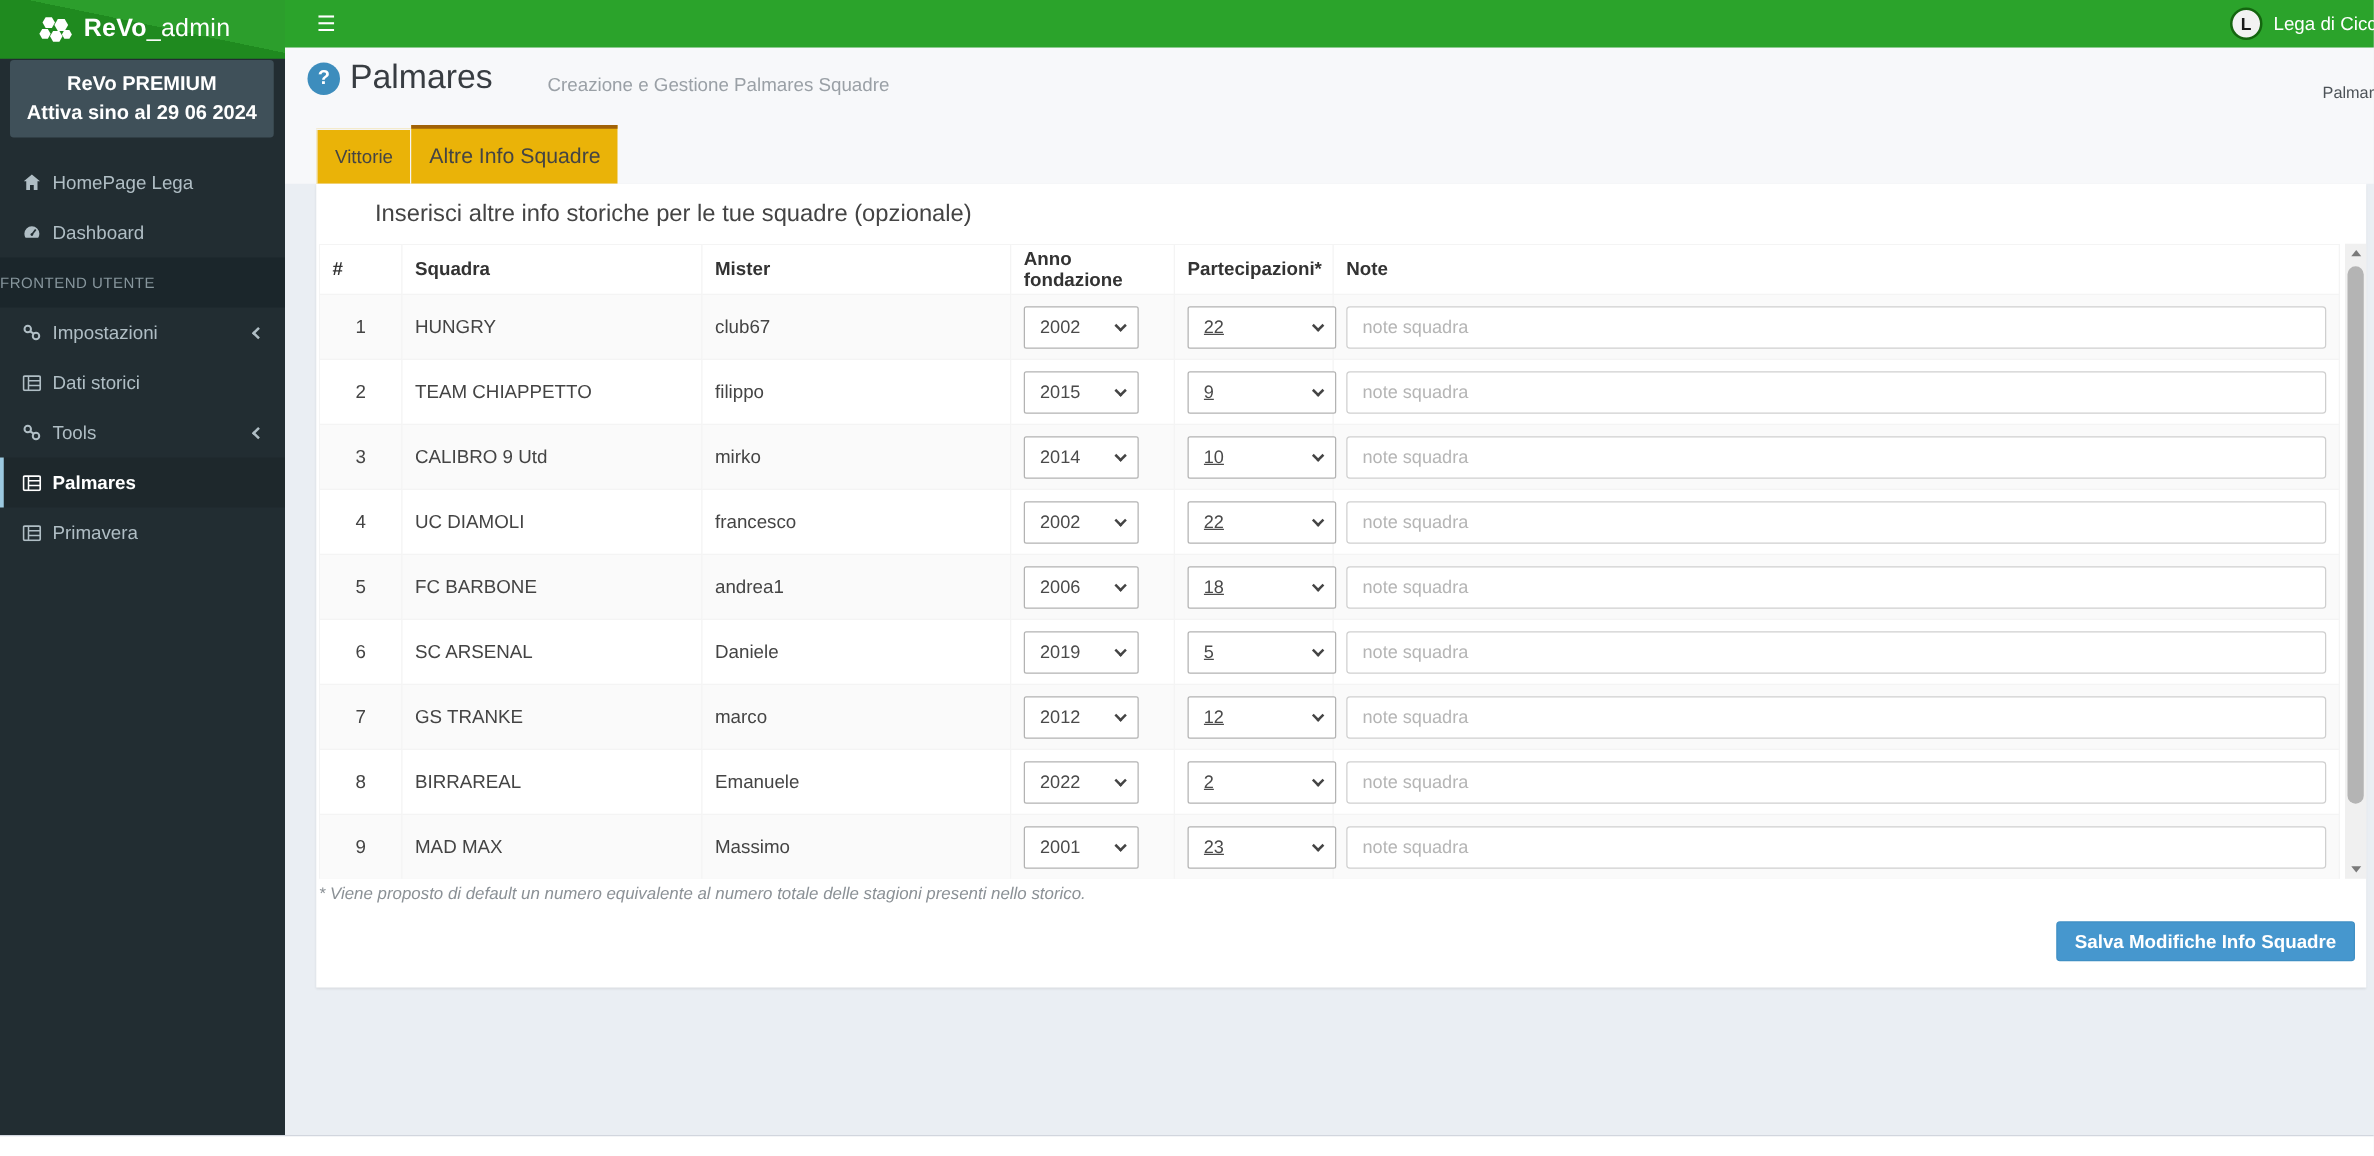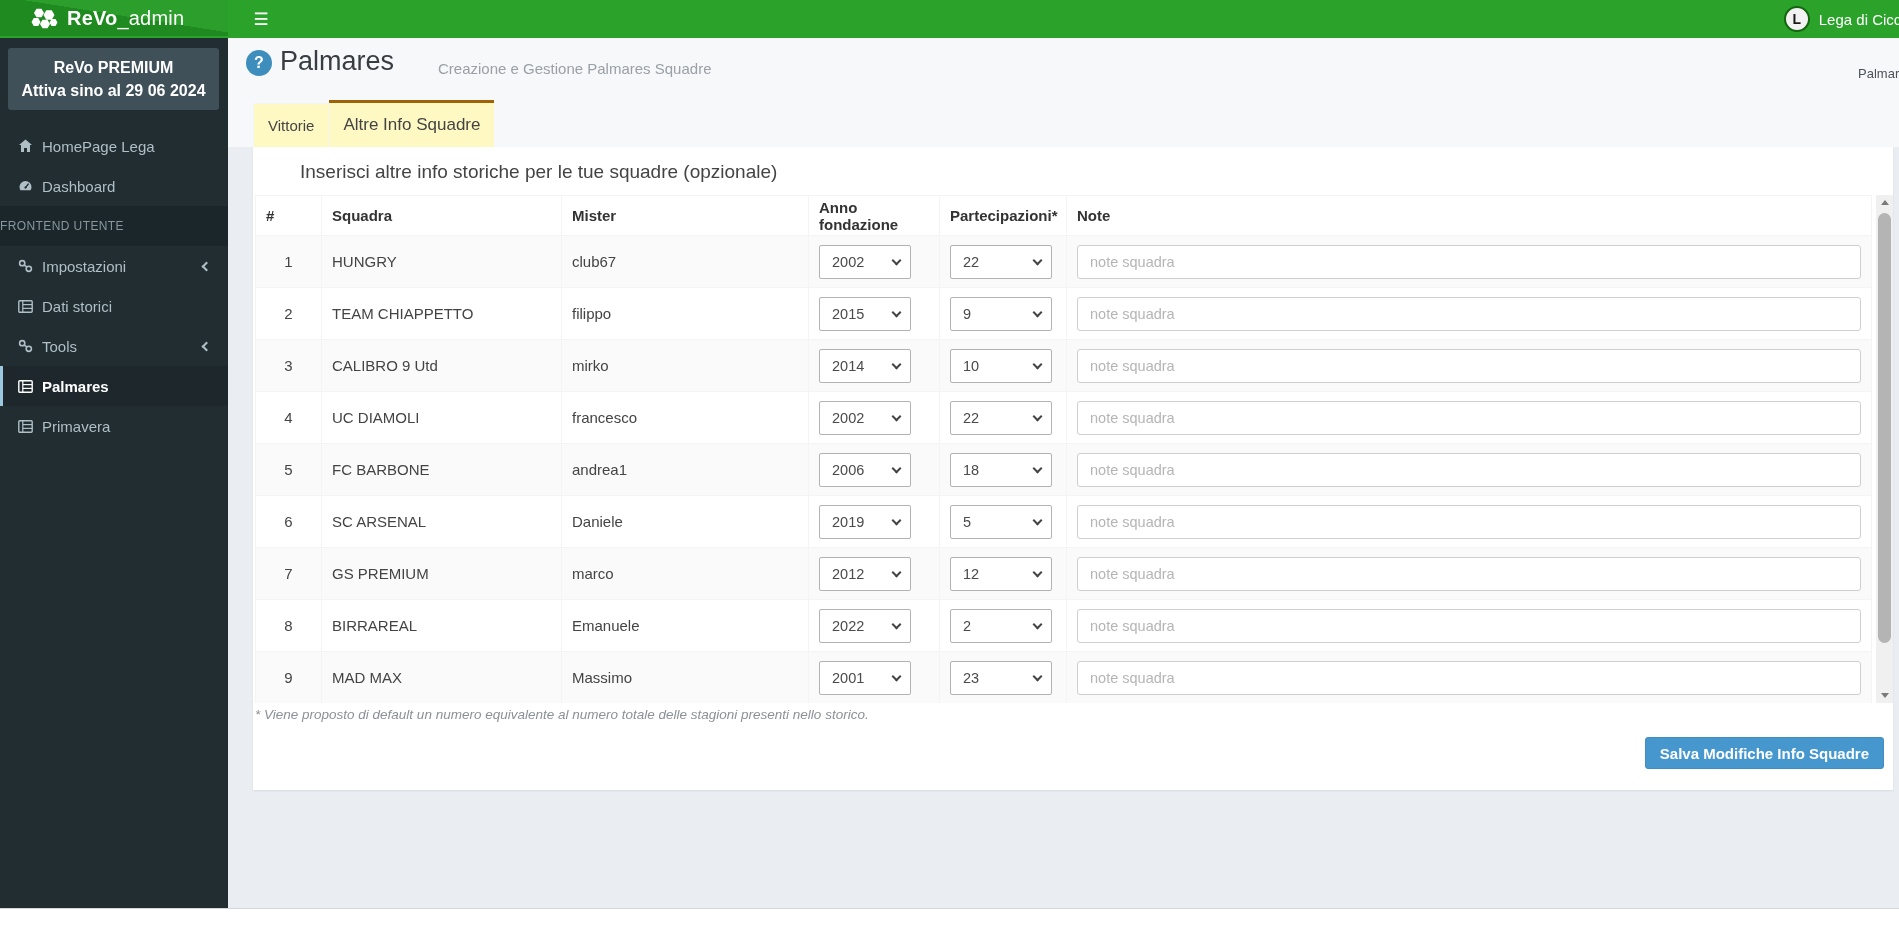"ReVo_admin" .brand { height: 36px -> 47px }
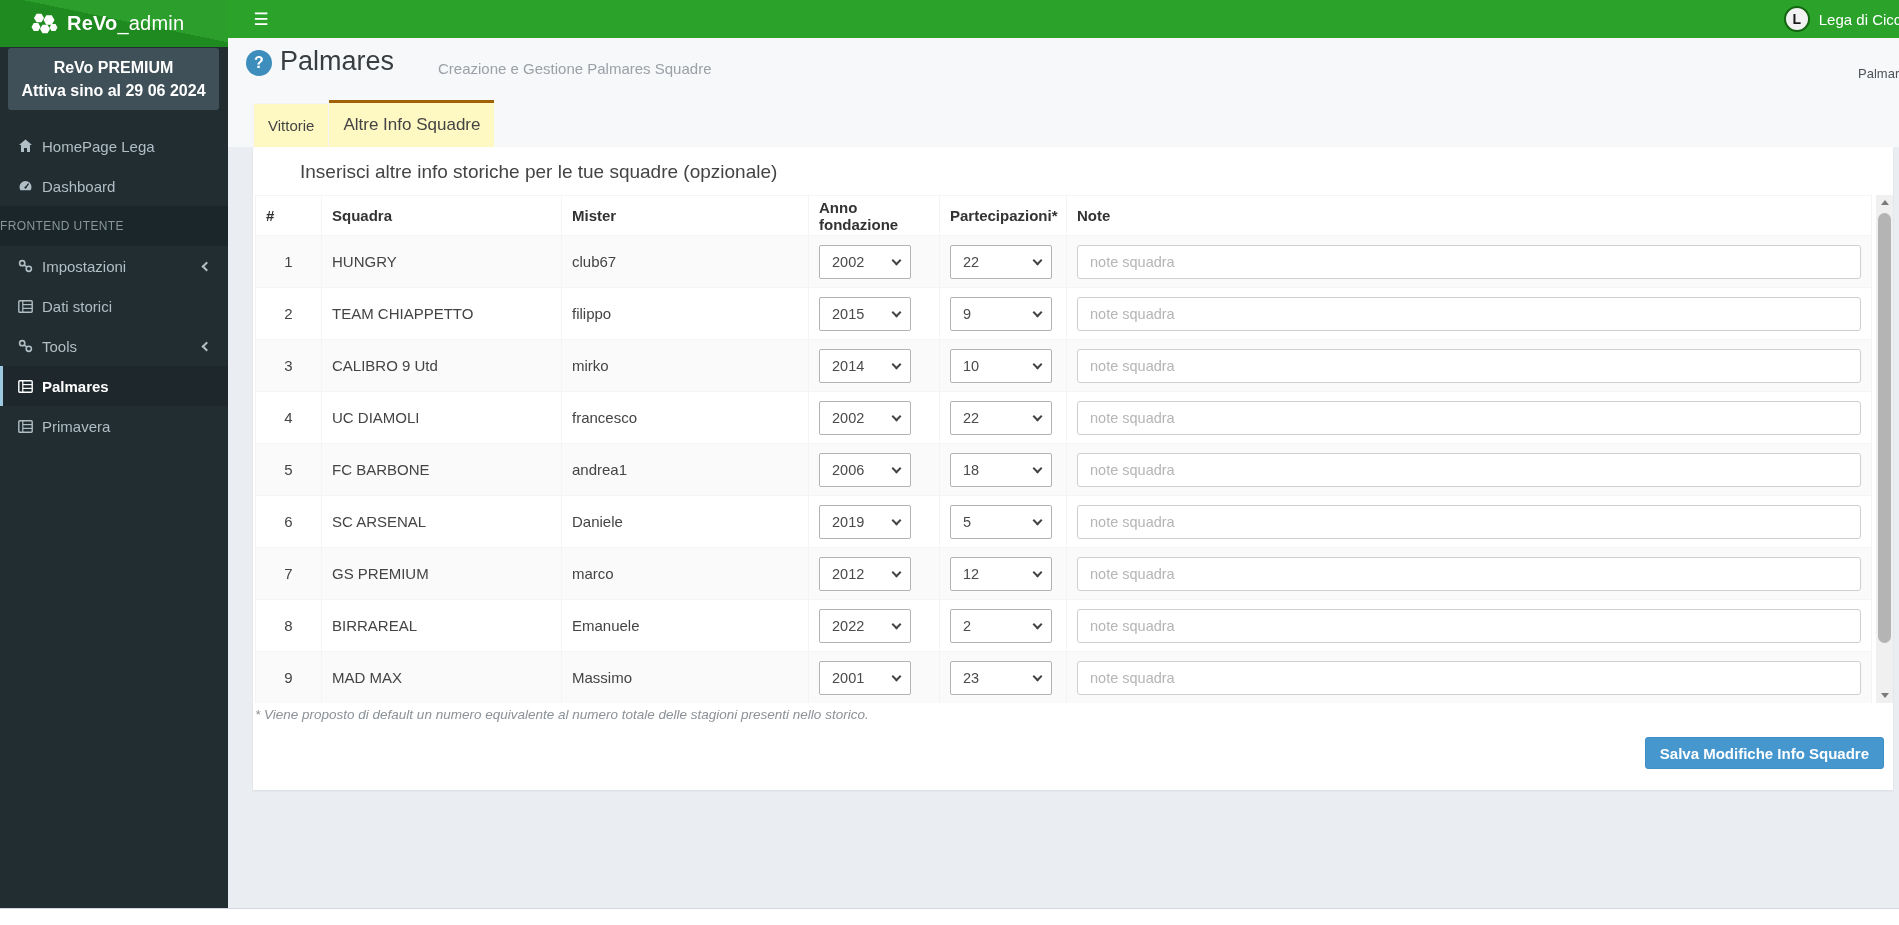"Vittorie" .tab { background: #fef9c3 -> #eab308 }
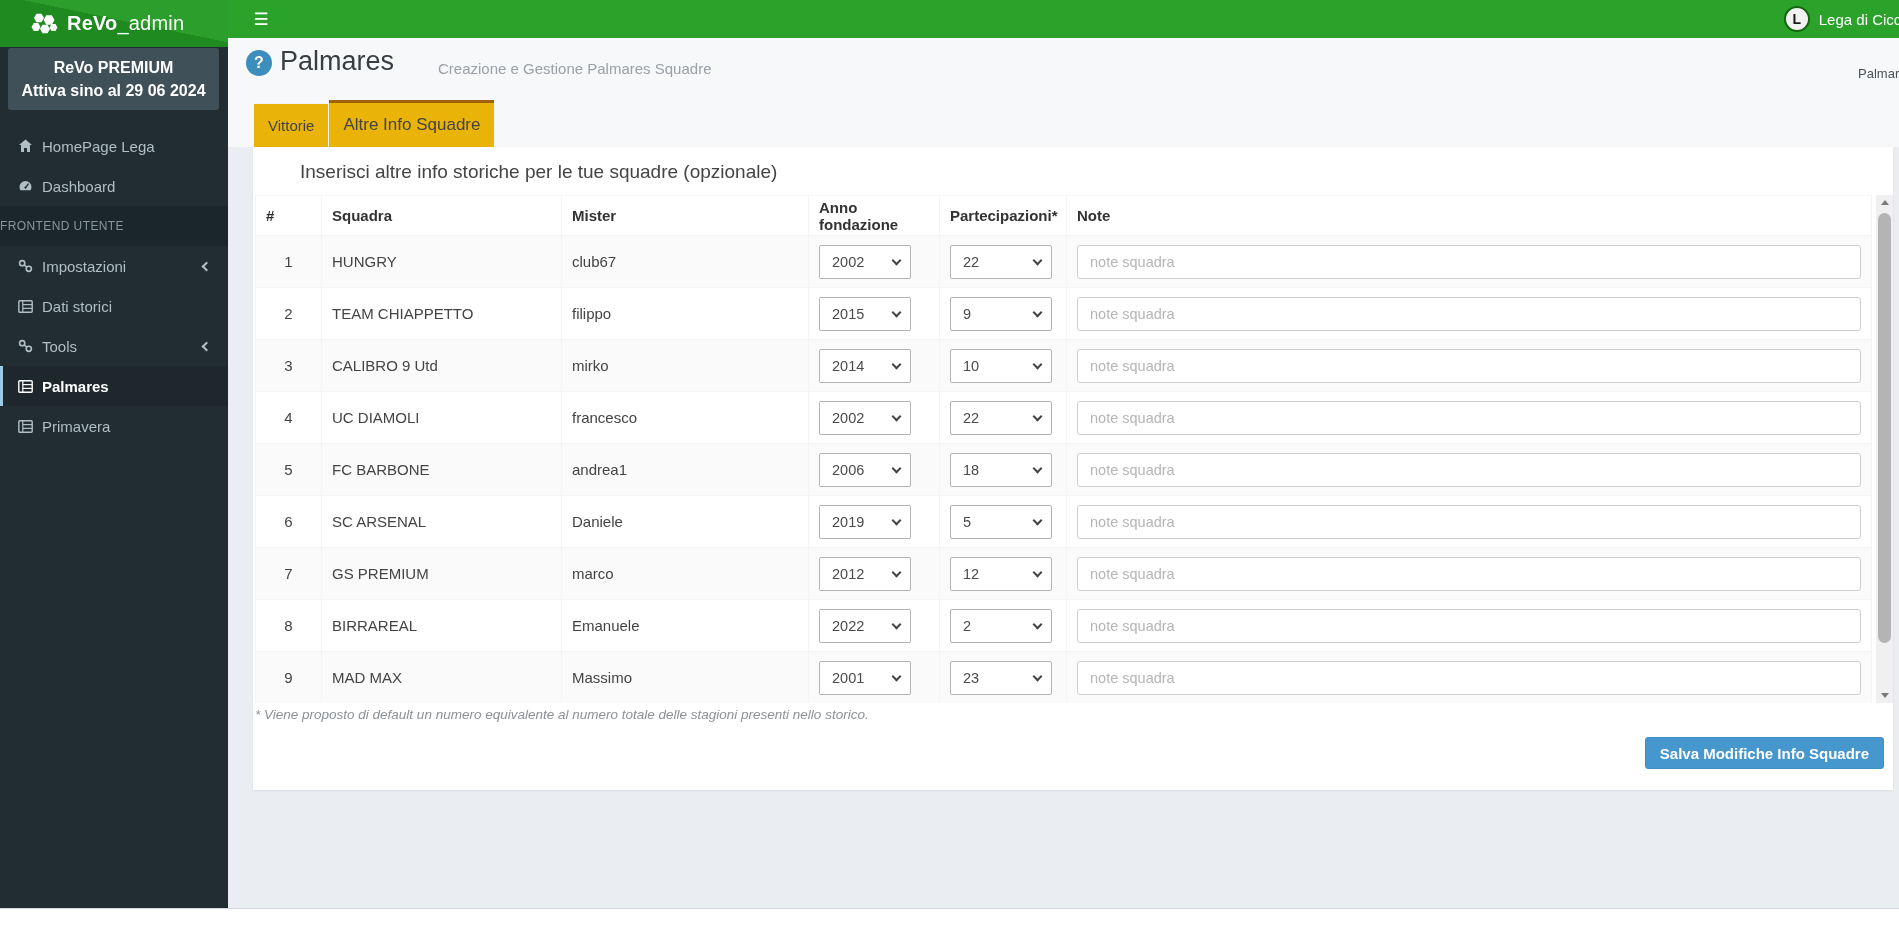"22" .sel-part select { text-decoration: none -> underline; width: 102px -> 119px }
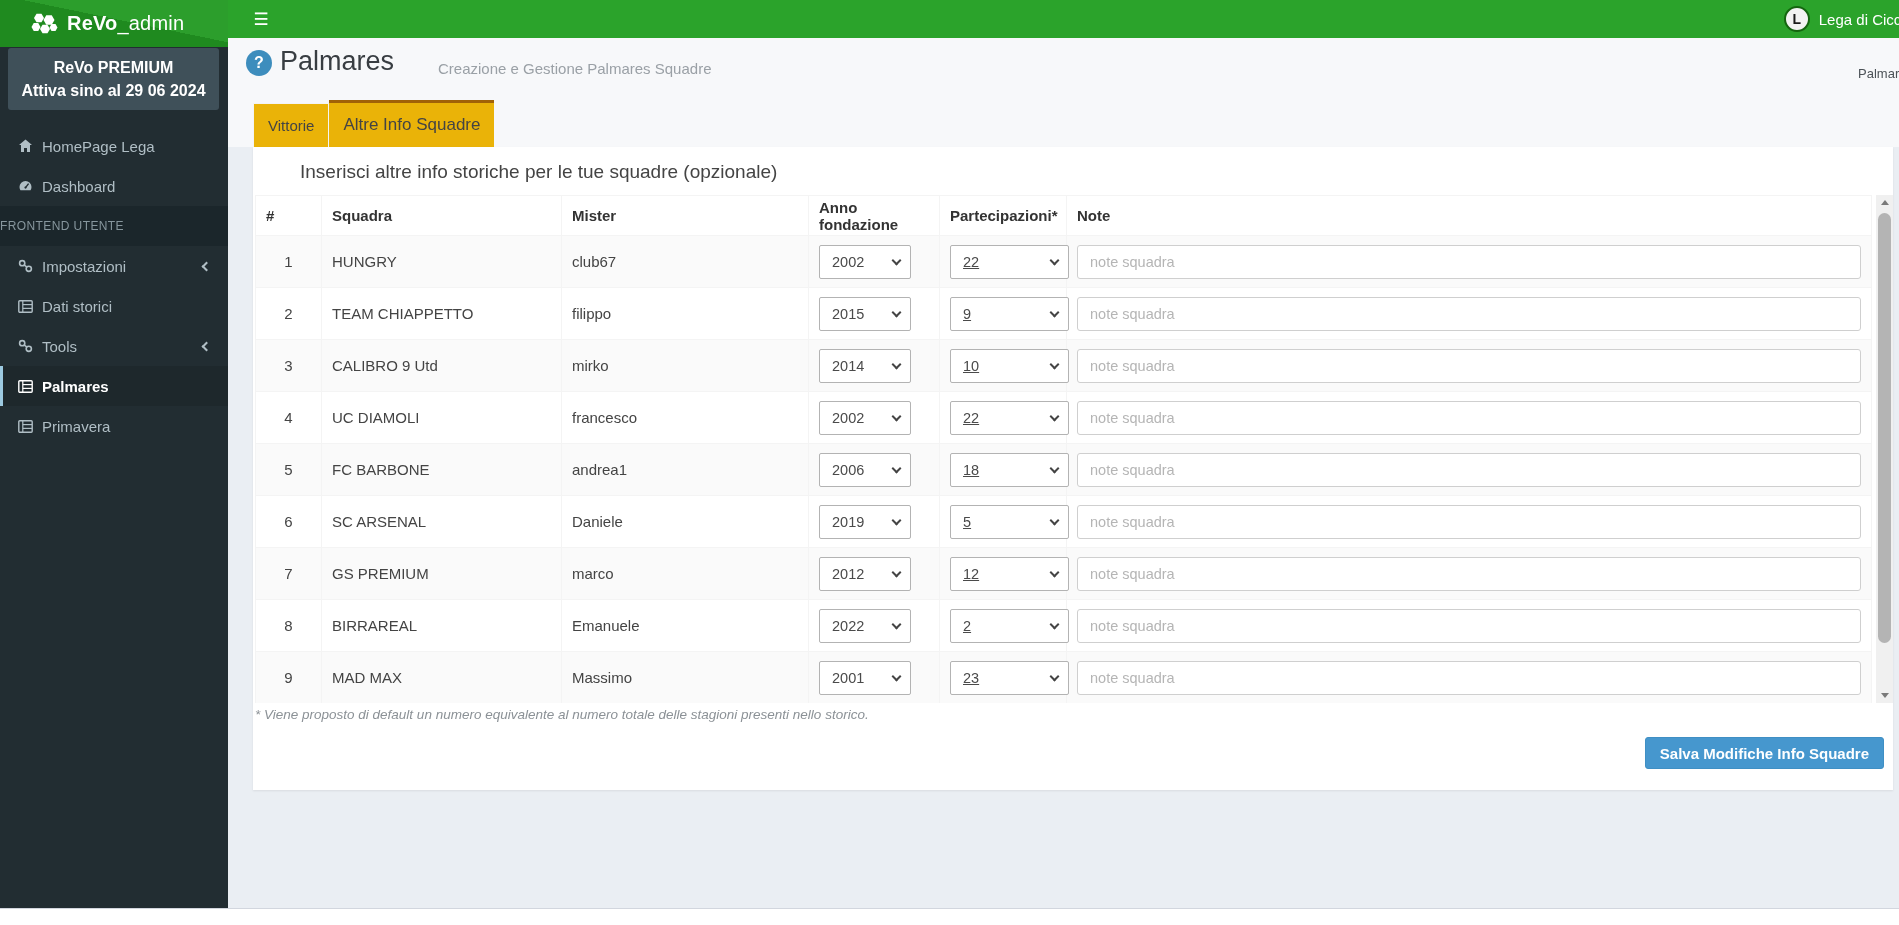"GS PREMIUM" td.c1 { text: PREMIUM -> TRANKE }
